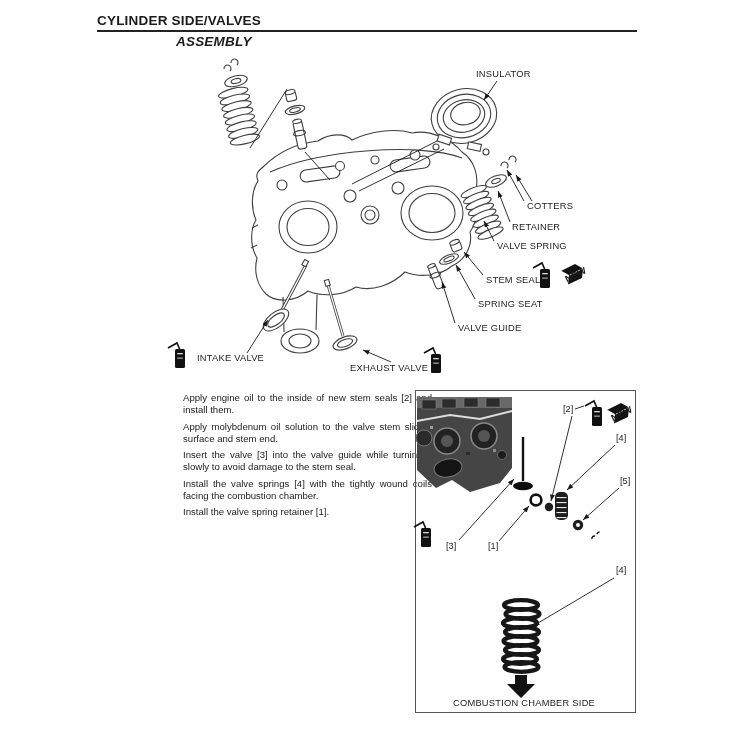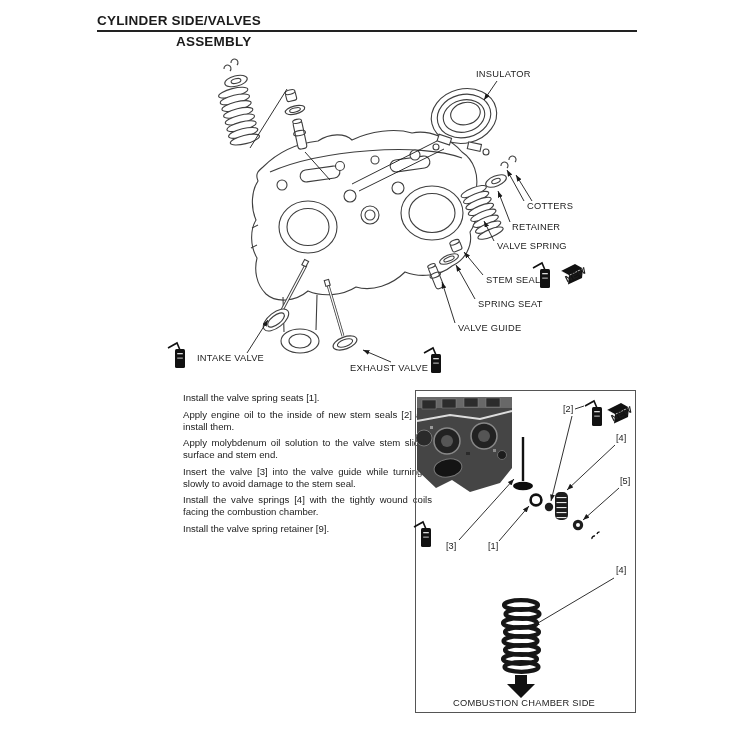"ASSEMBLY" .subtitle { font-style: none -> italic }
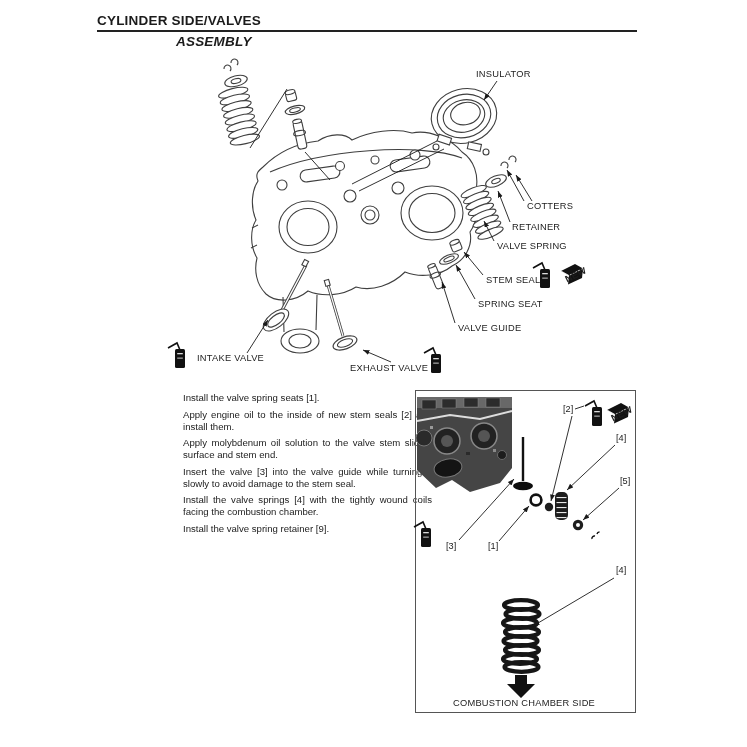"Install the valve spring seats" p { html: <p>Install the valve spring seats [1].</p> -> none }
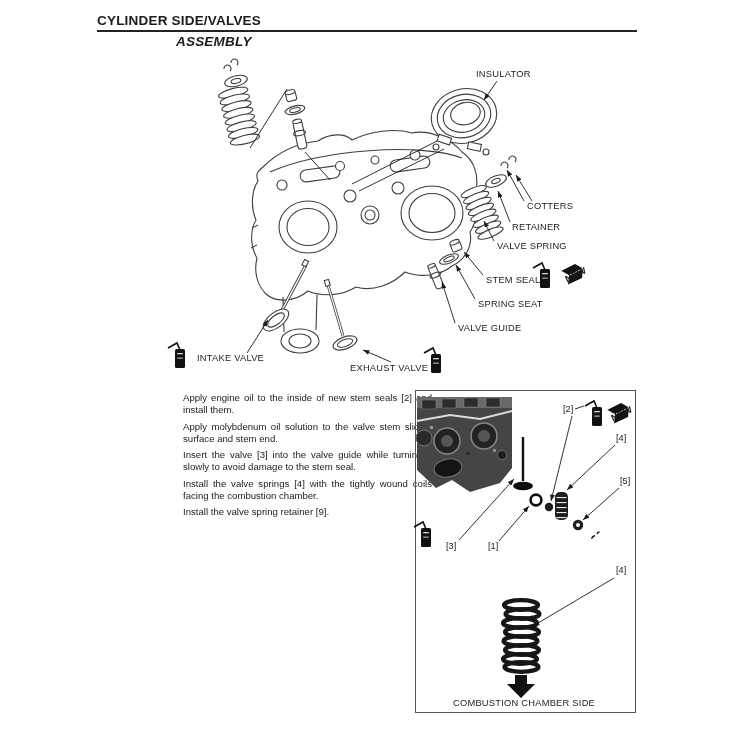"Install the valve spring retainer" p { text: 9 -> 1 }
